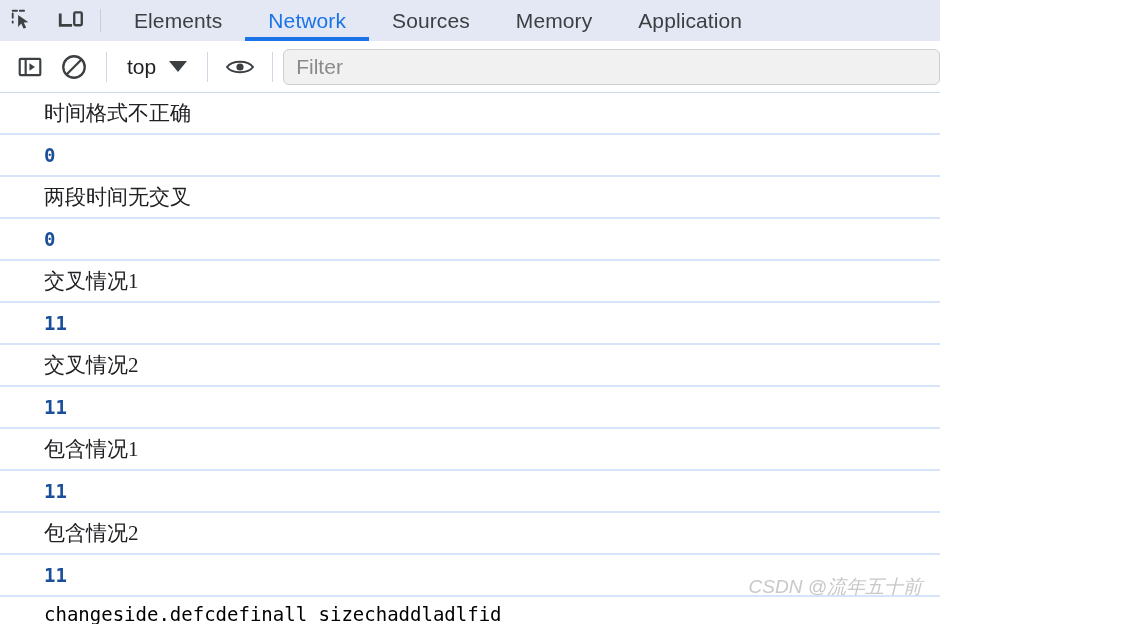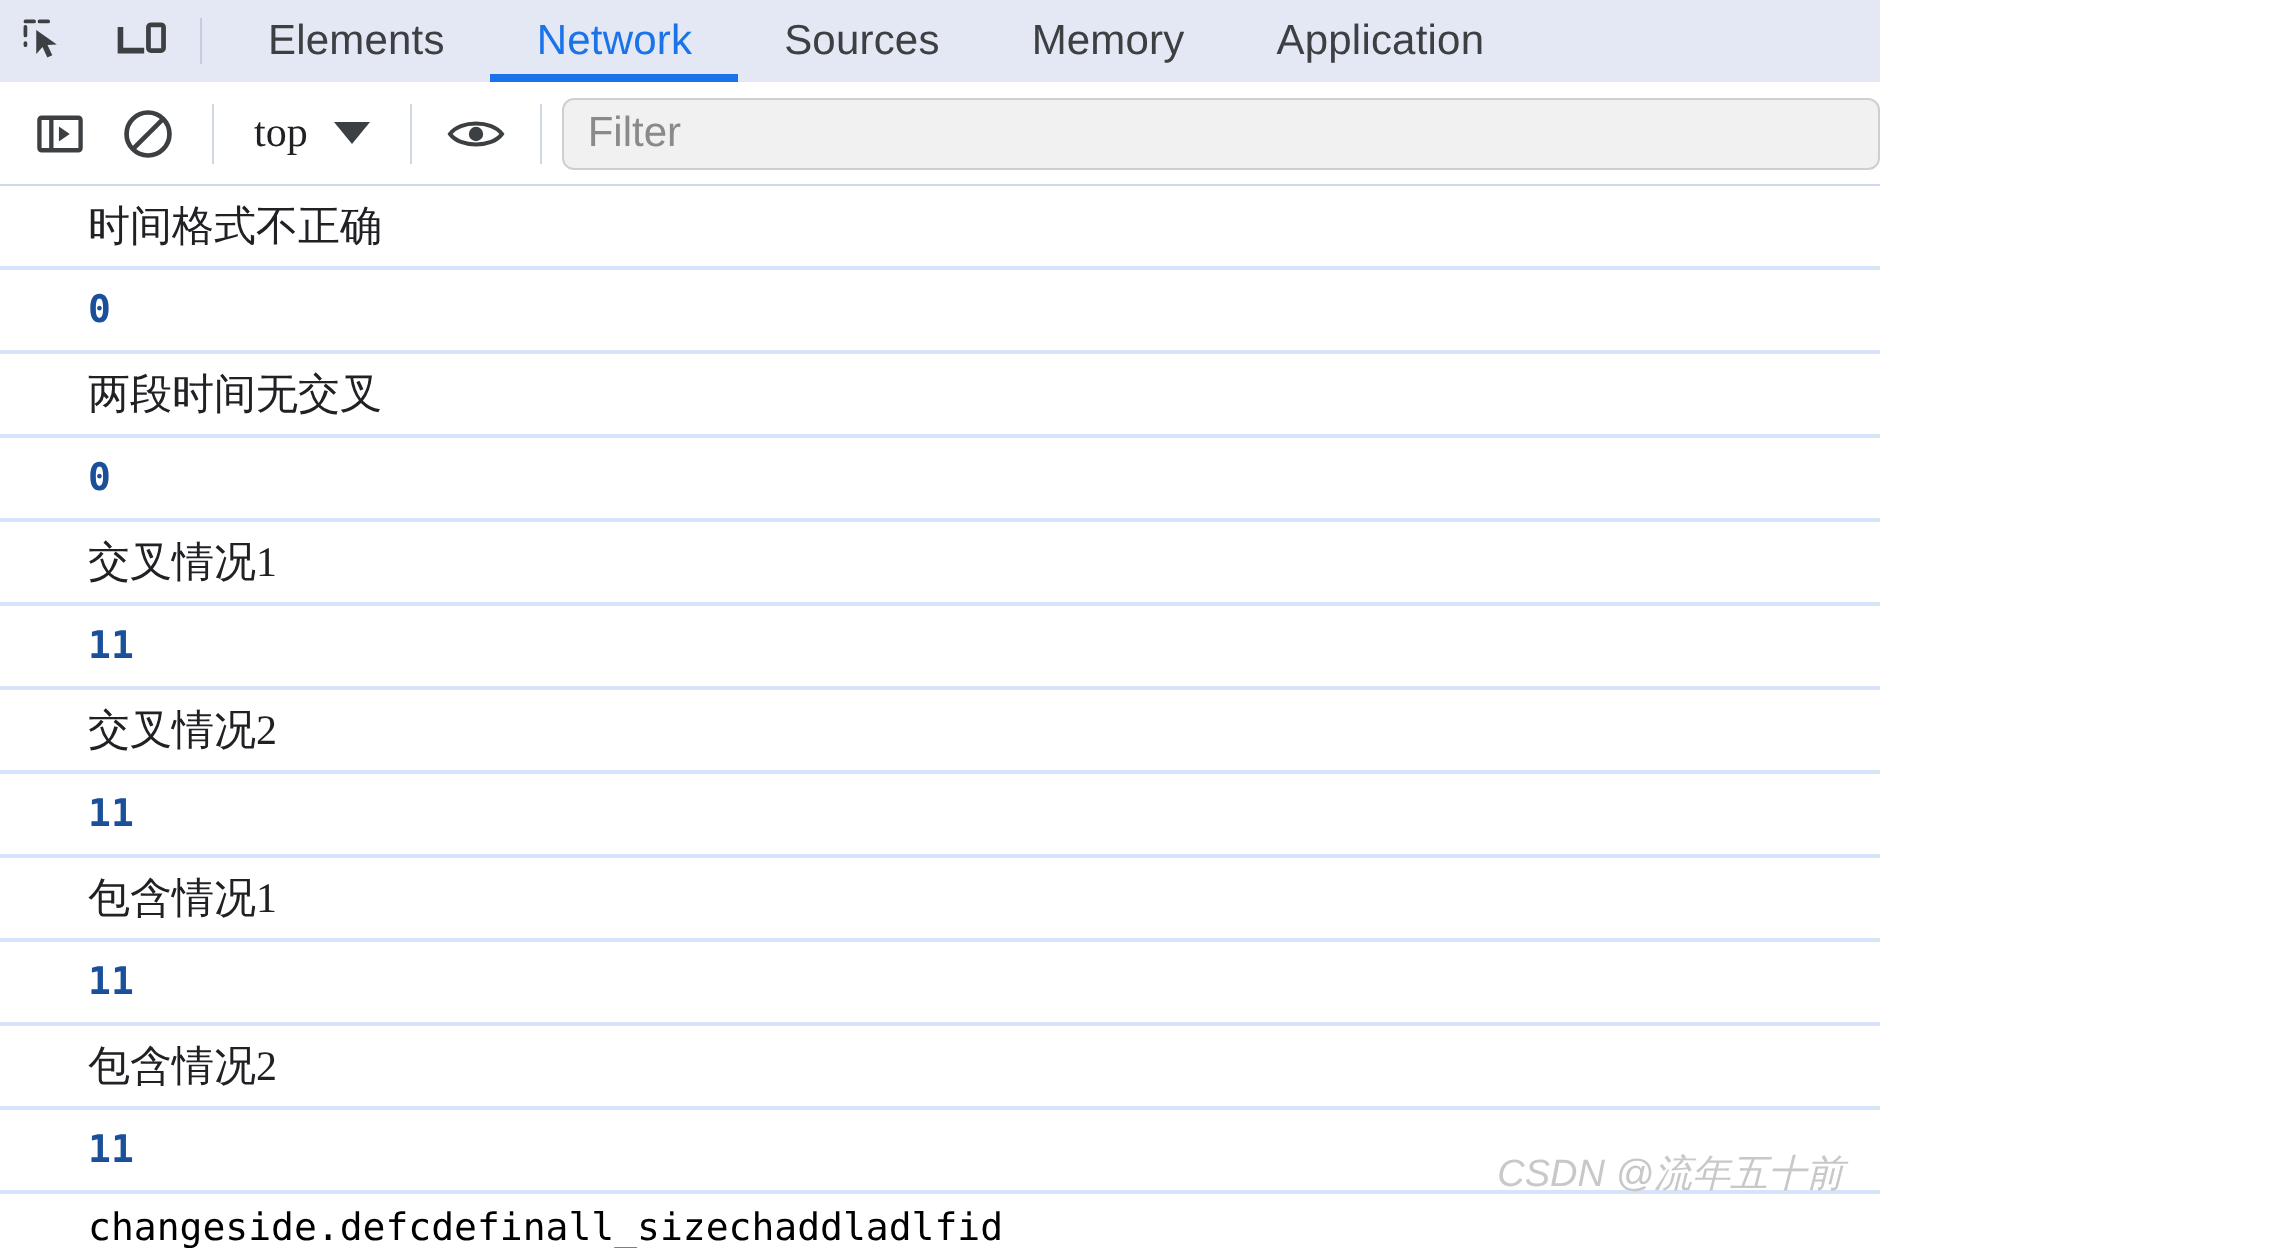"top" .ctx-select { font-family: Liberation Serif, serif -> none }
